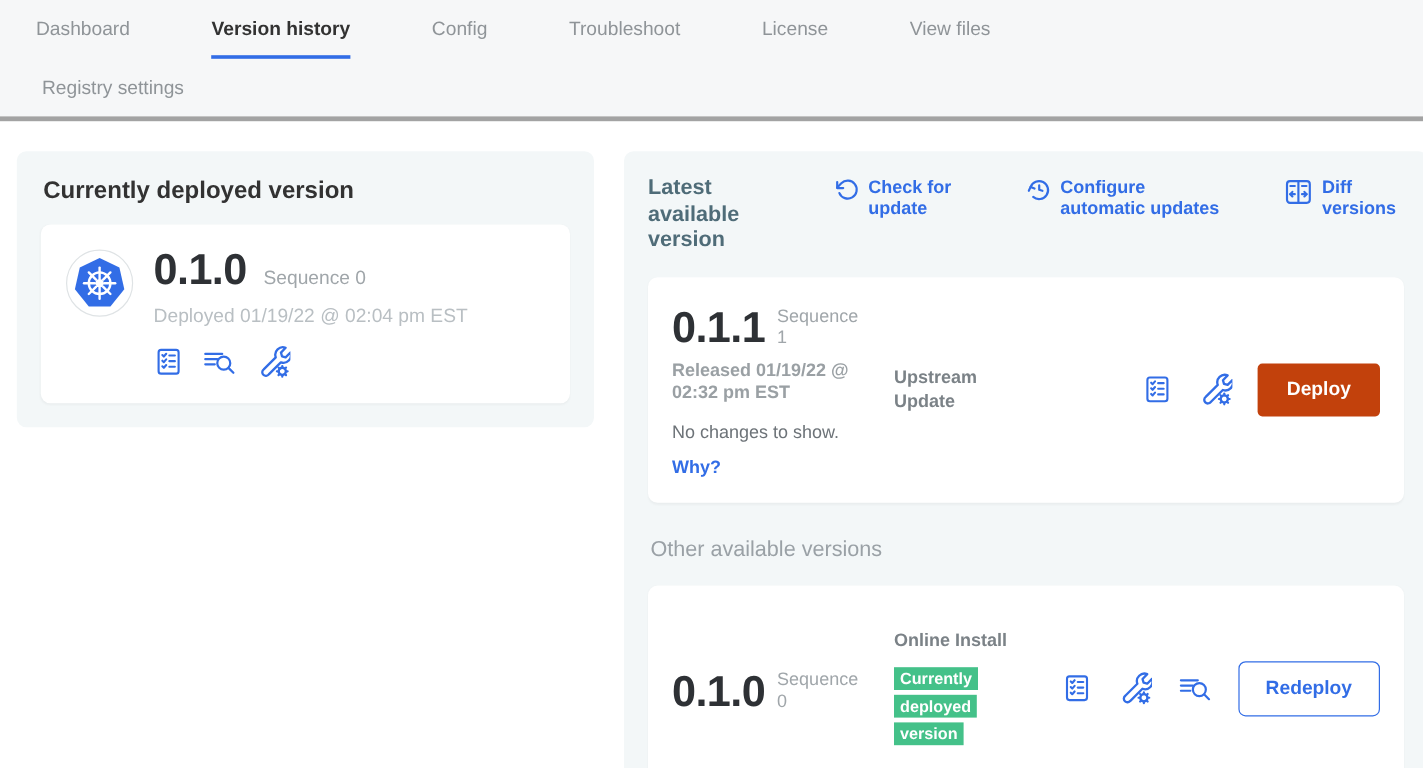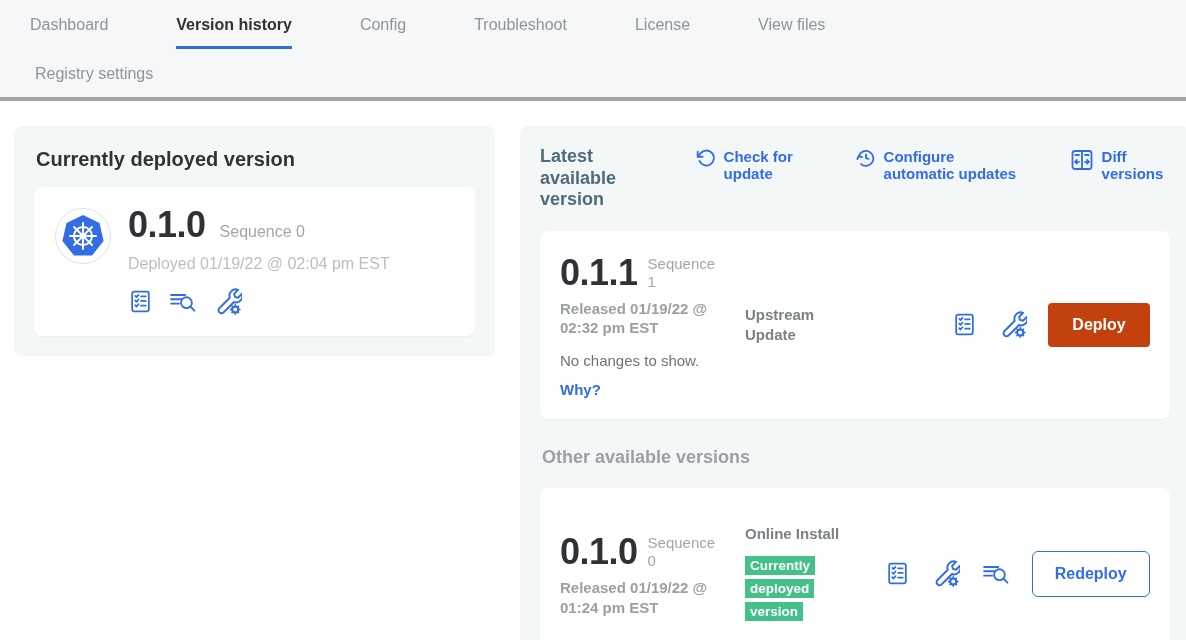"Other available versions" .other-title { font-weight: 700 -> 400 }
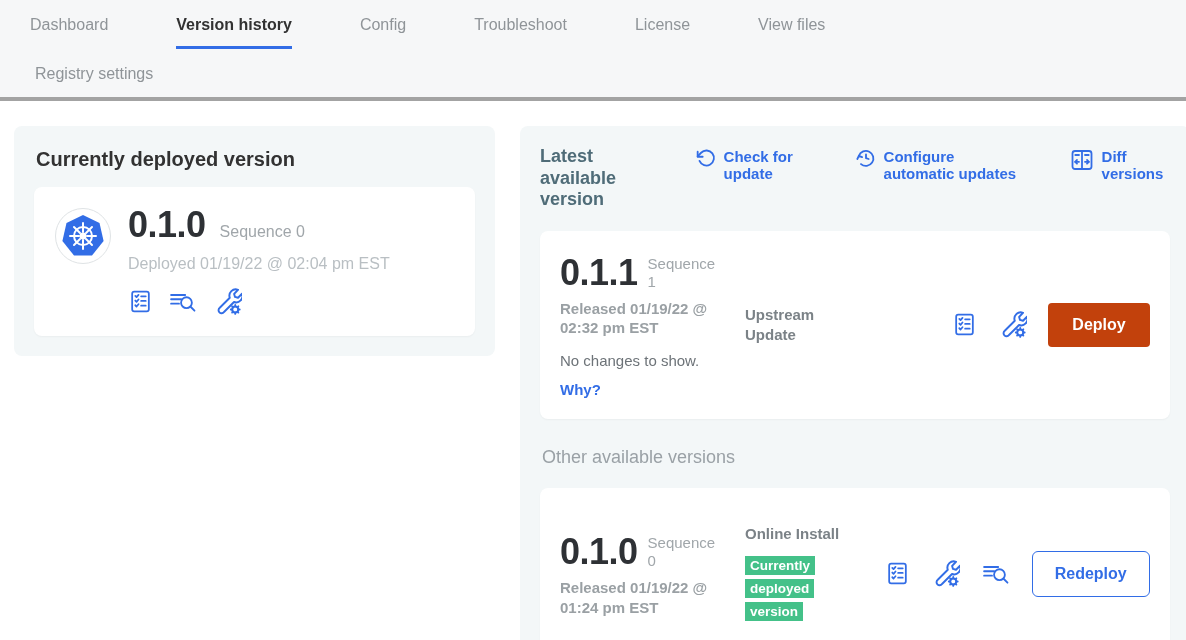"Released 01/19/22 @ 01:24 pm" div.released { html: <div>Released 01/19/22 @ 01:24 pm EST</div> -> none }
